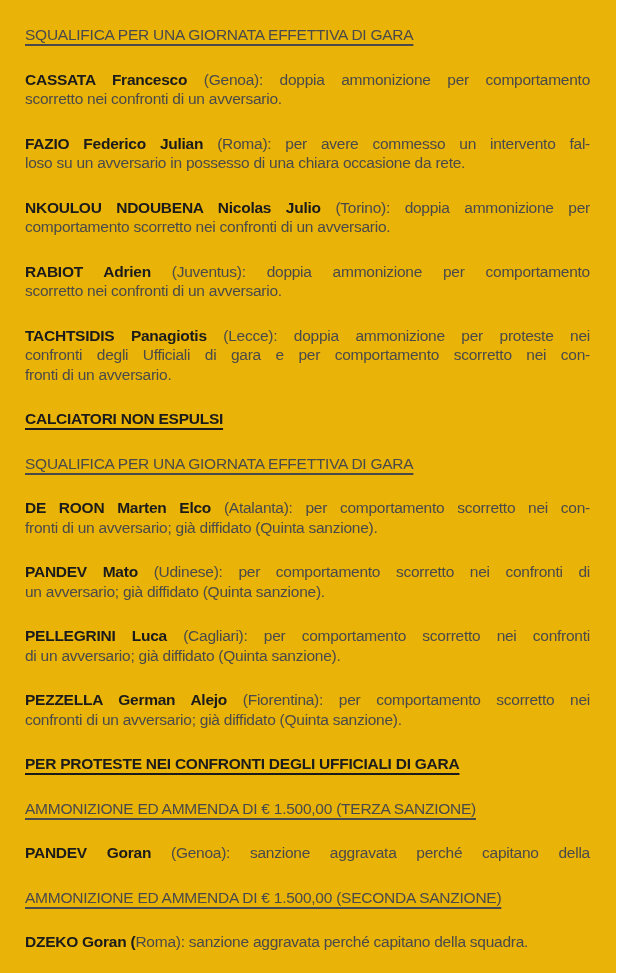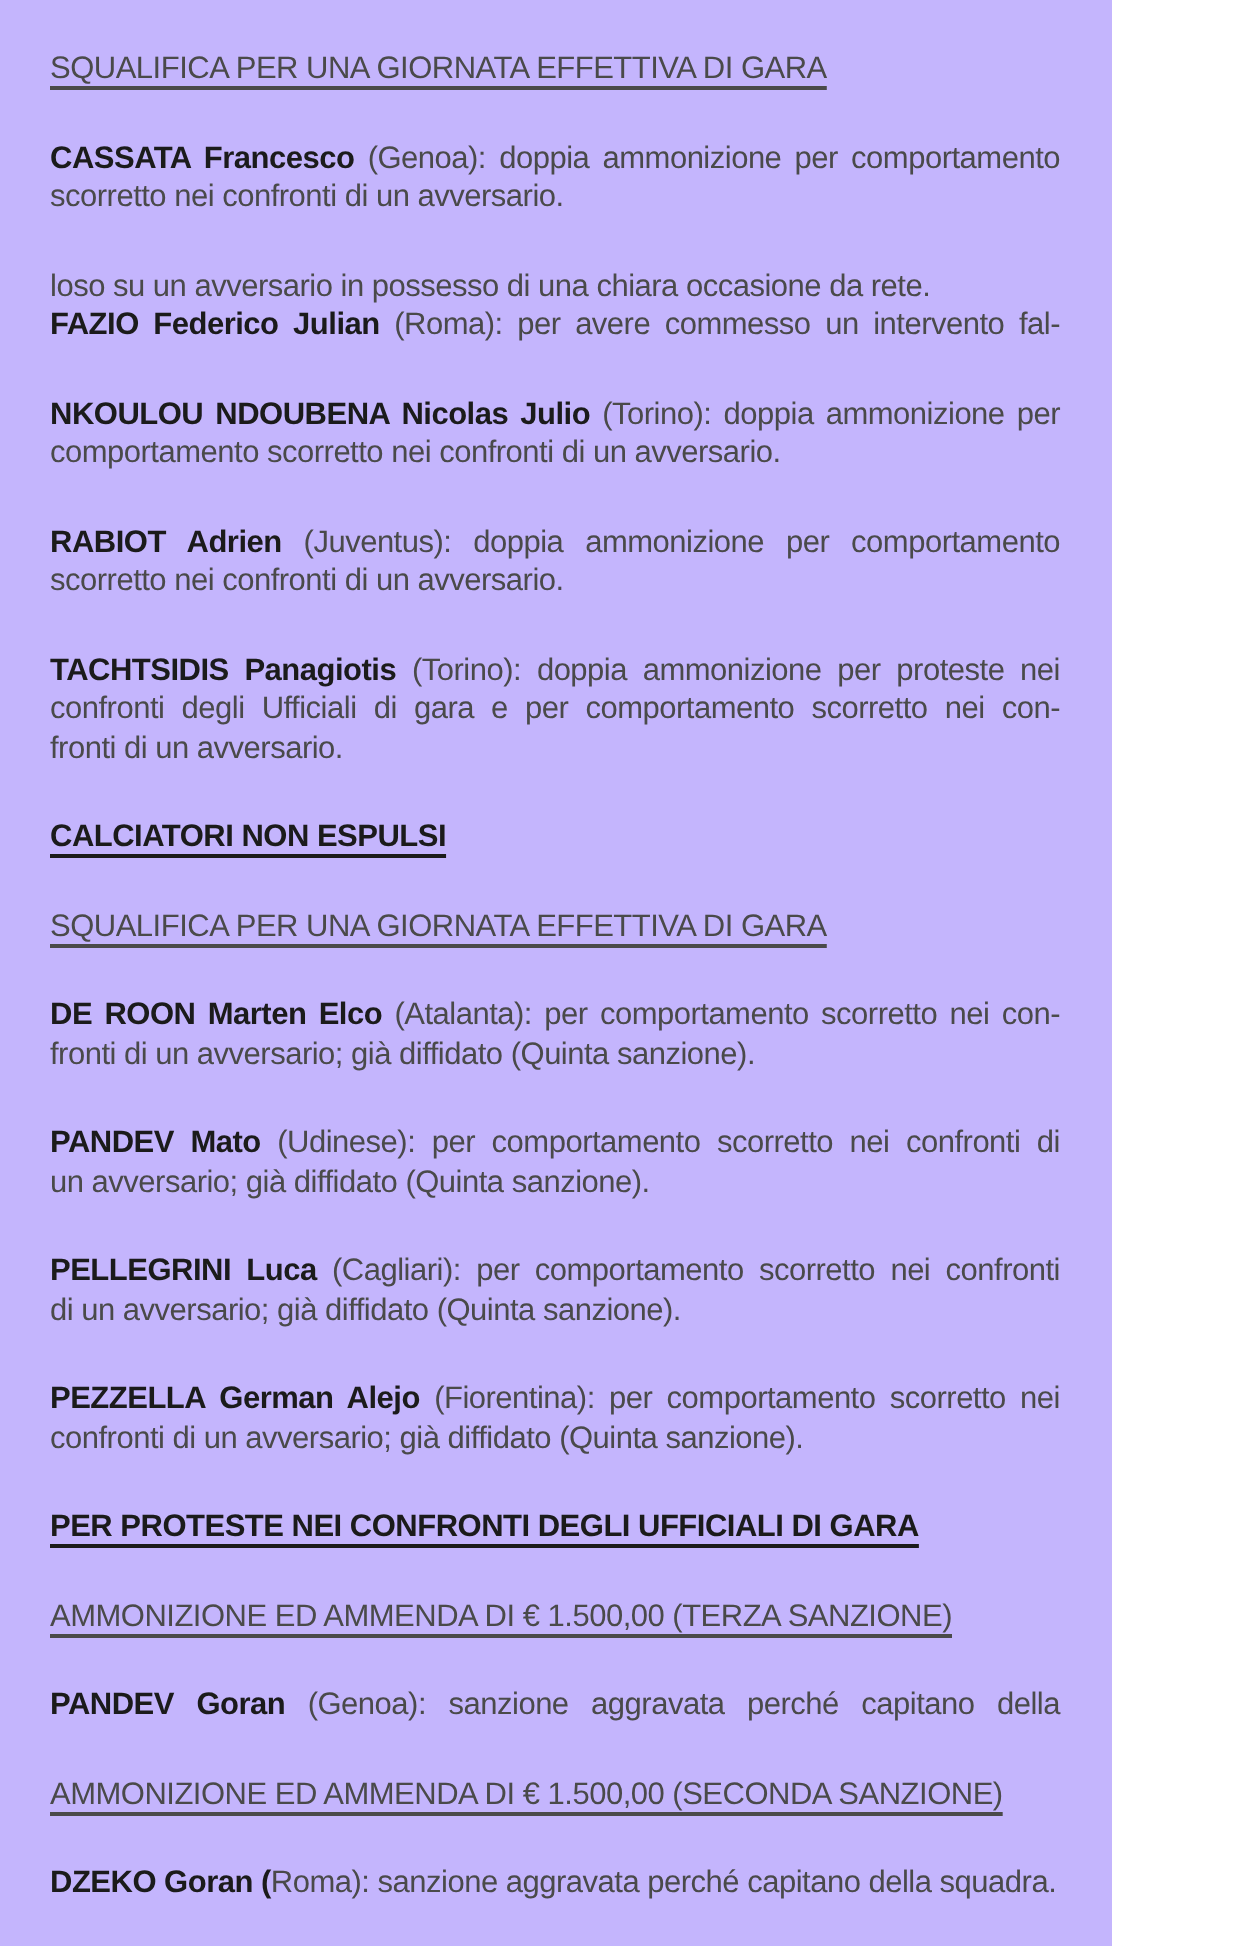"SQUALIFICA PER UNA GIORNATA EFFETTIVA" .doc { background: #c4b5fd -> #eab308; width: 556px -> 616px }
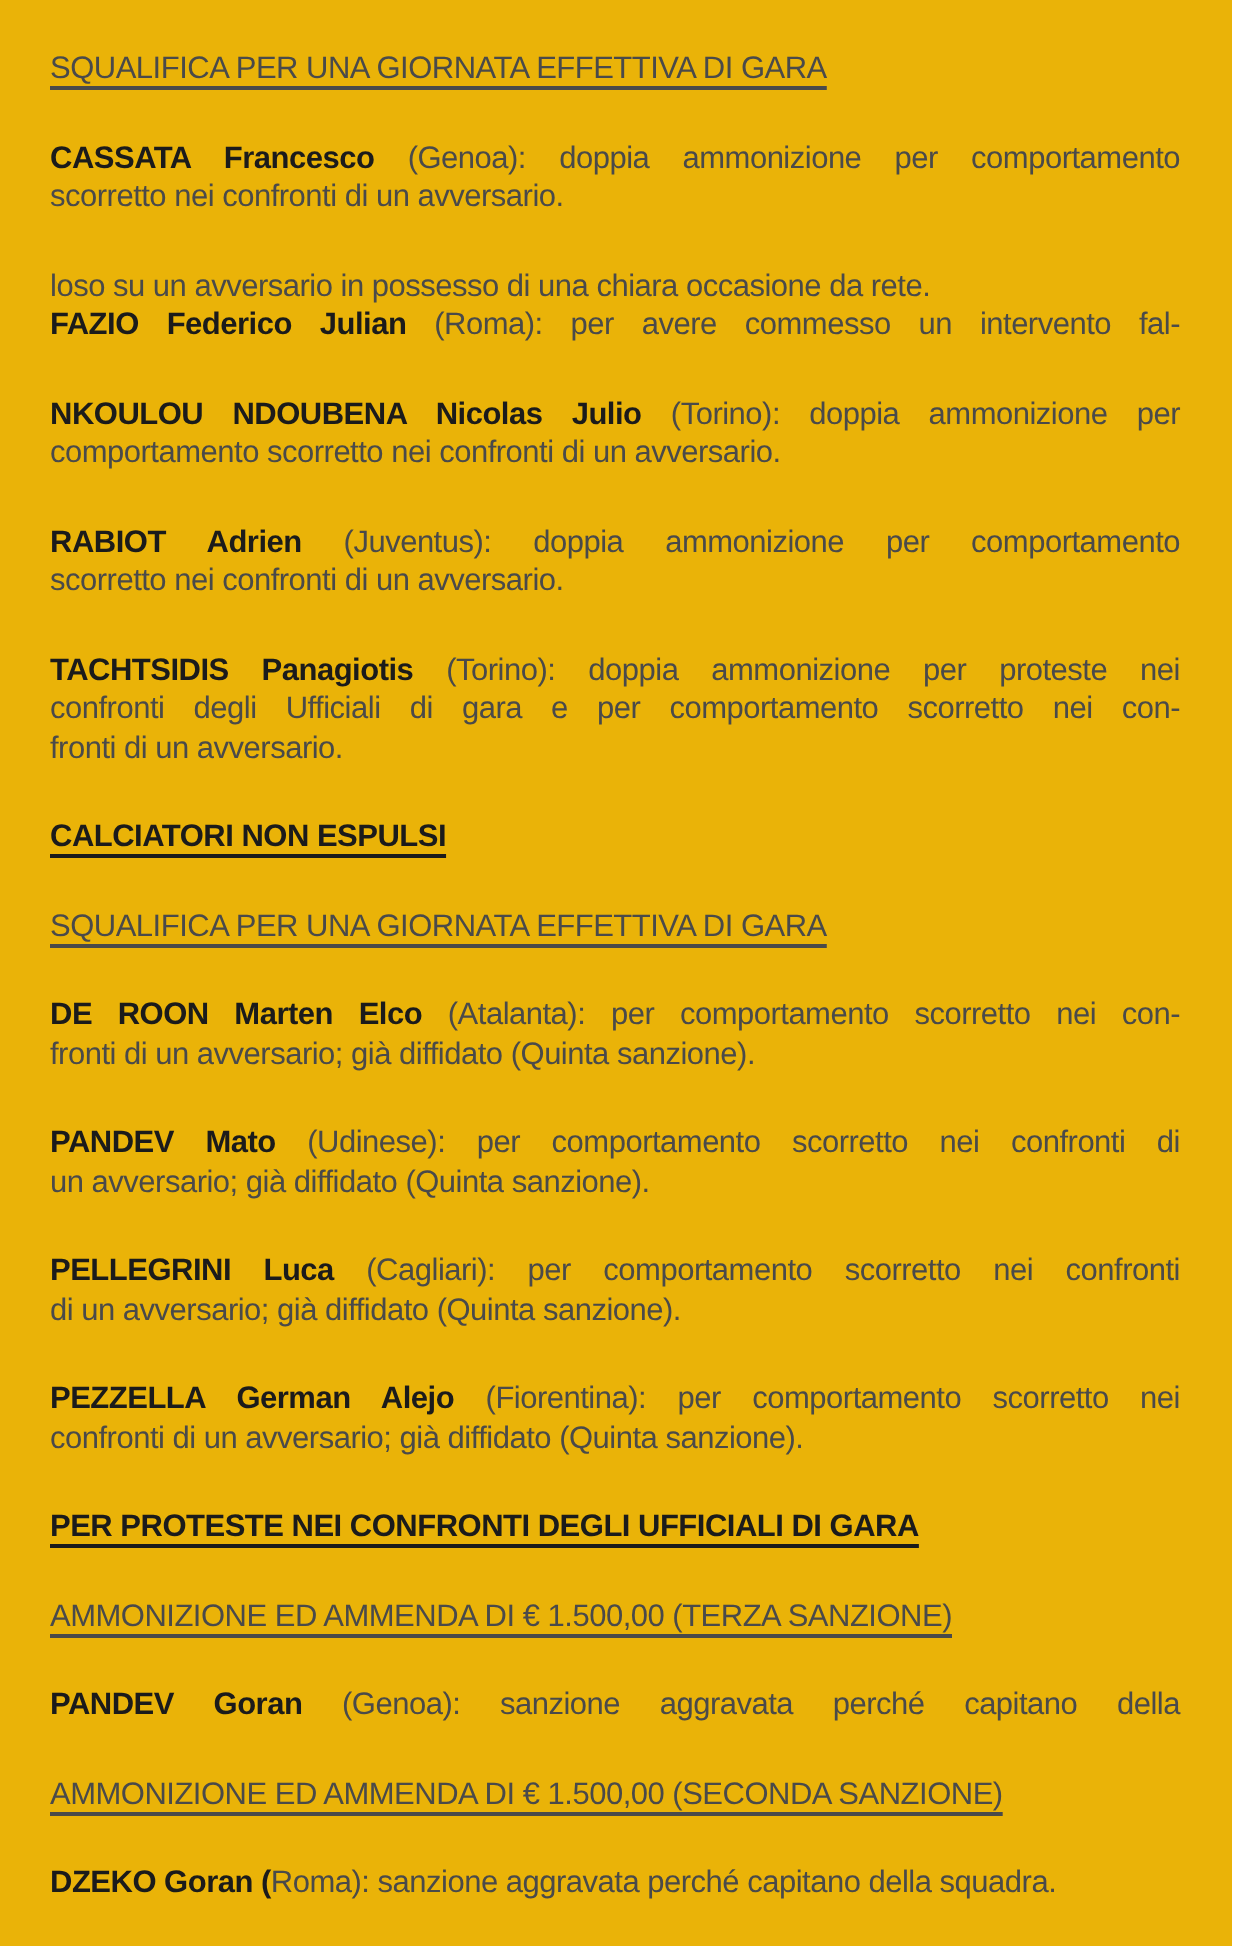"loso su un avversario in" span.line { order: before "FAZIO Federico Julian (Roma): per" -> after "FAZIO Federico Julian (Roma): per" }
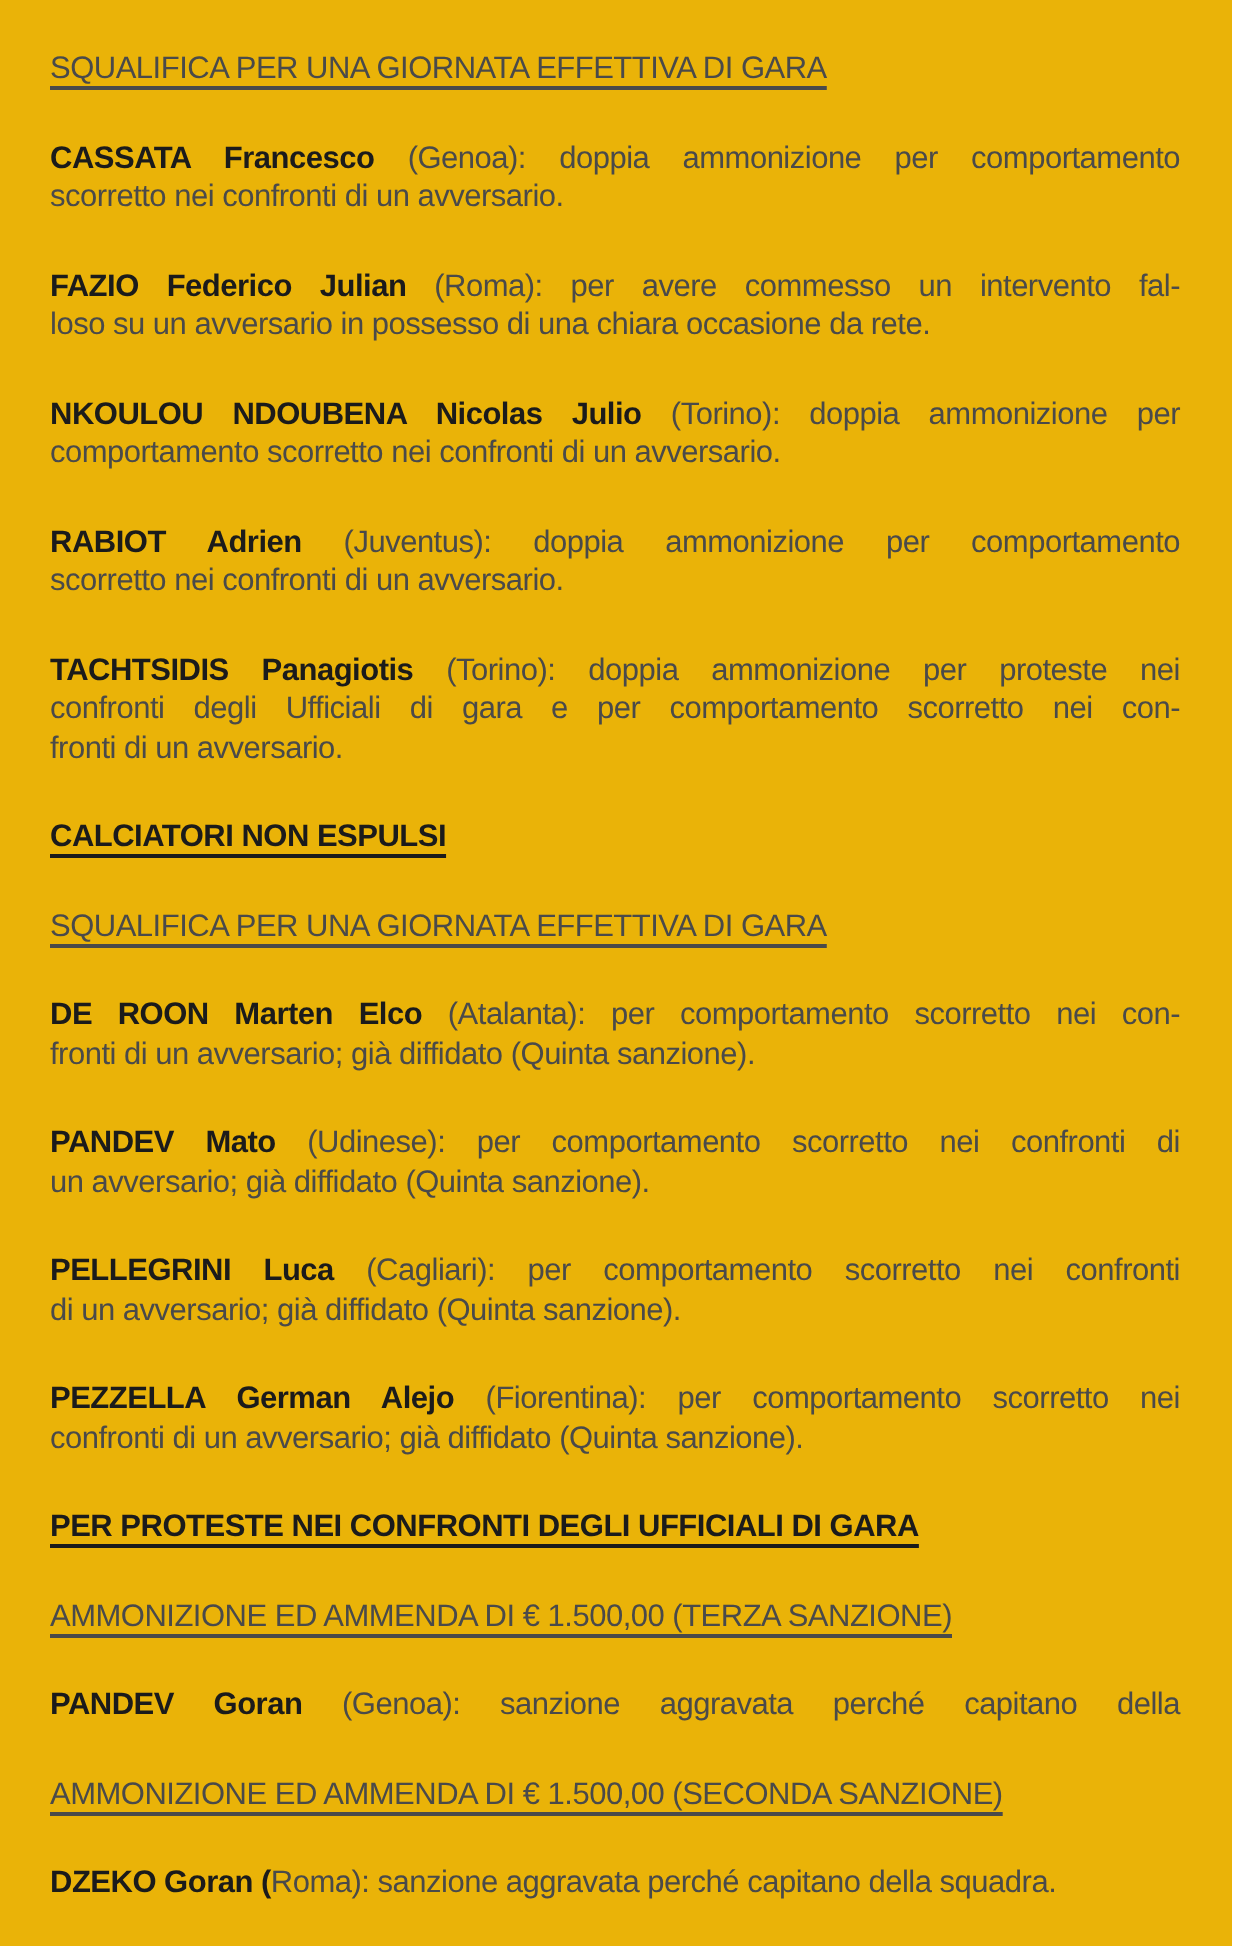"(Torino): doppia ammonizione per proteste nei" span { text: Torino -> Lecce }
